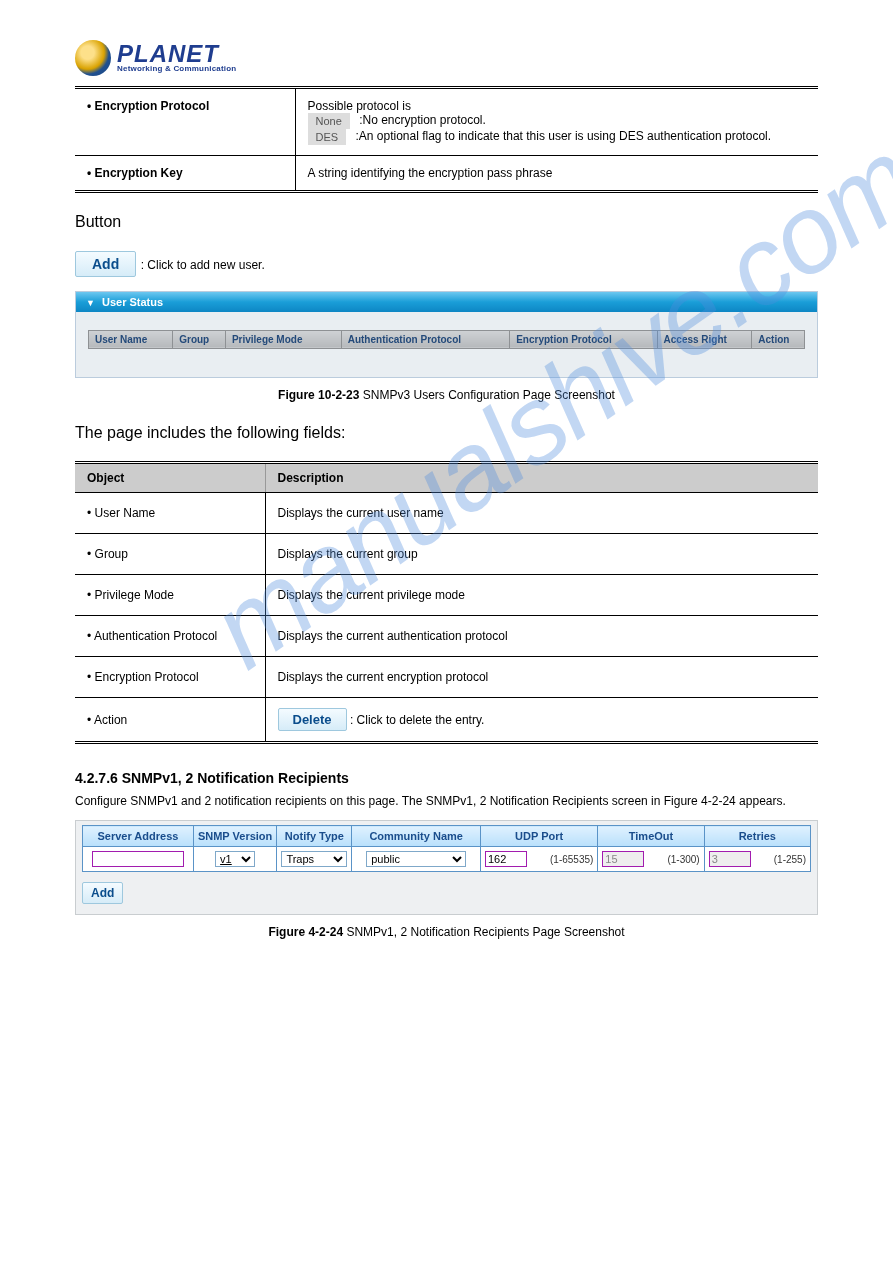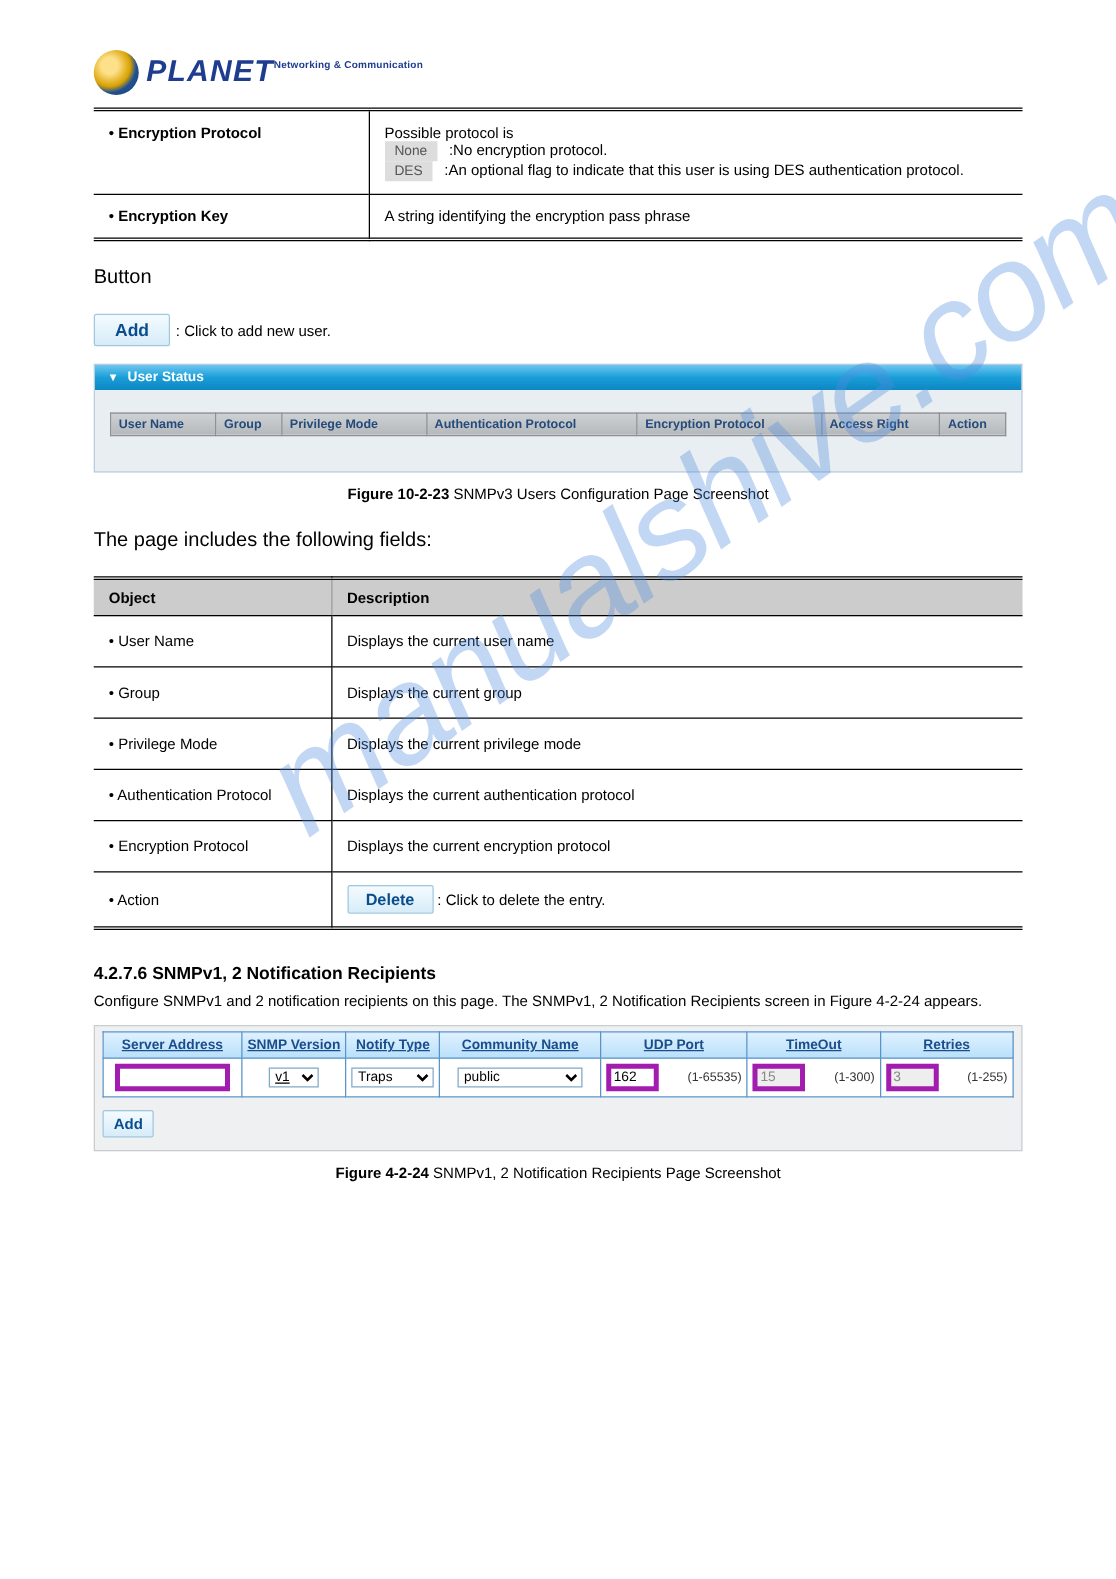"PLANET" .logo-text { flex-direction: row -> column }
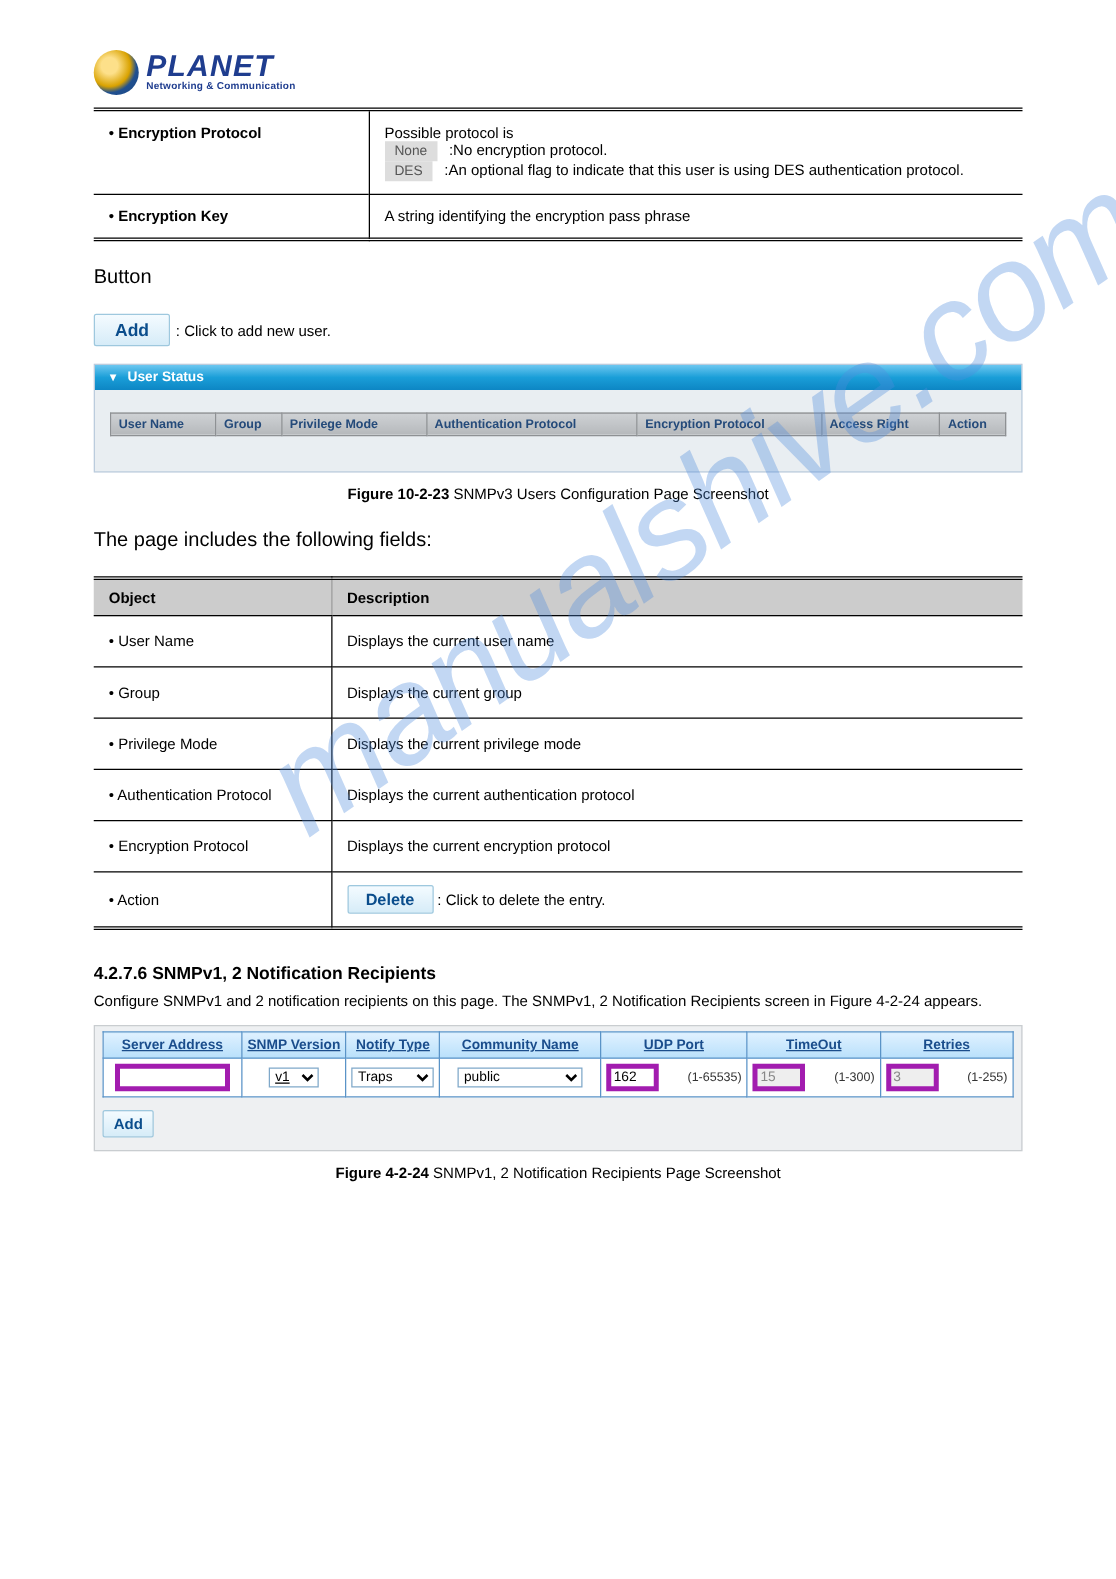"Server Address" .host-tbl th { text-decoration: underline -> none }
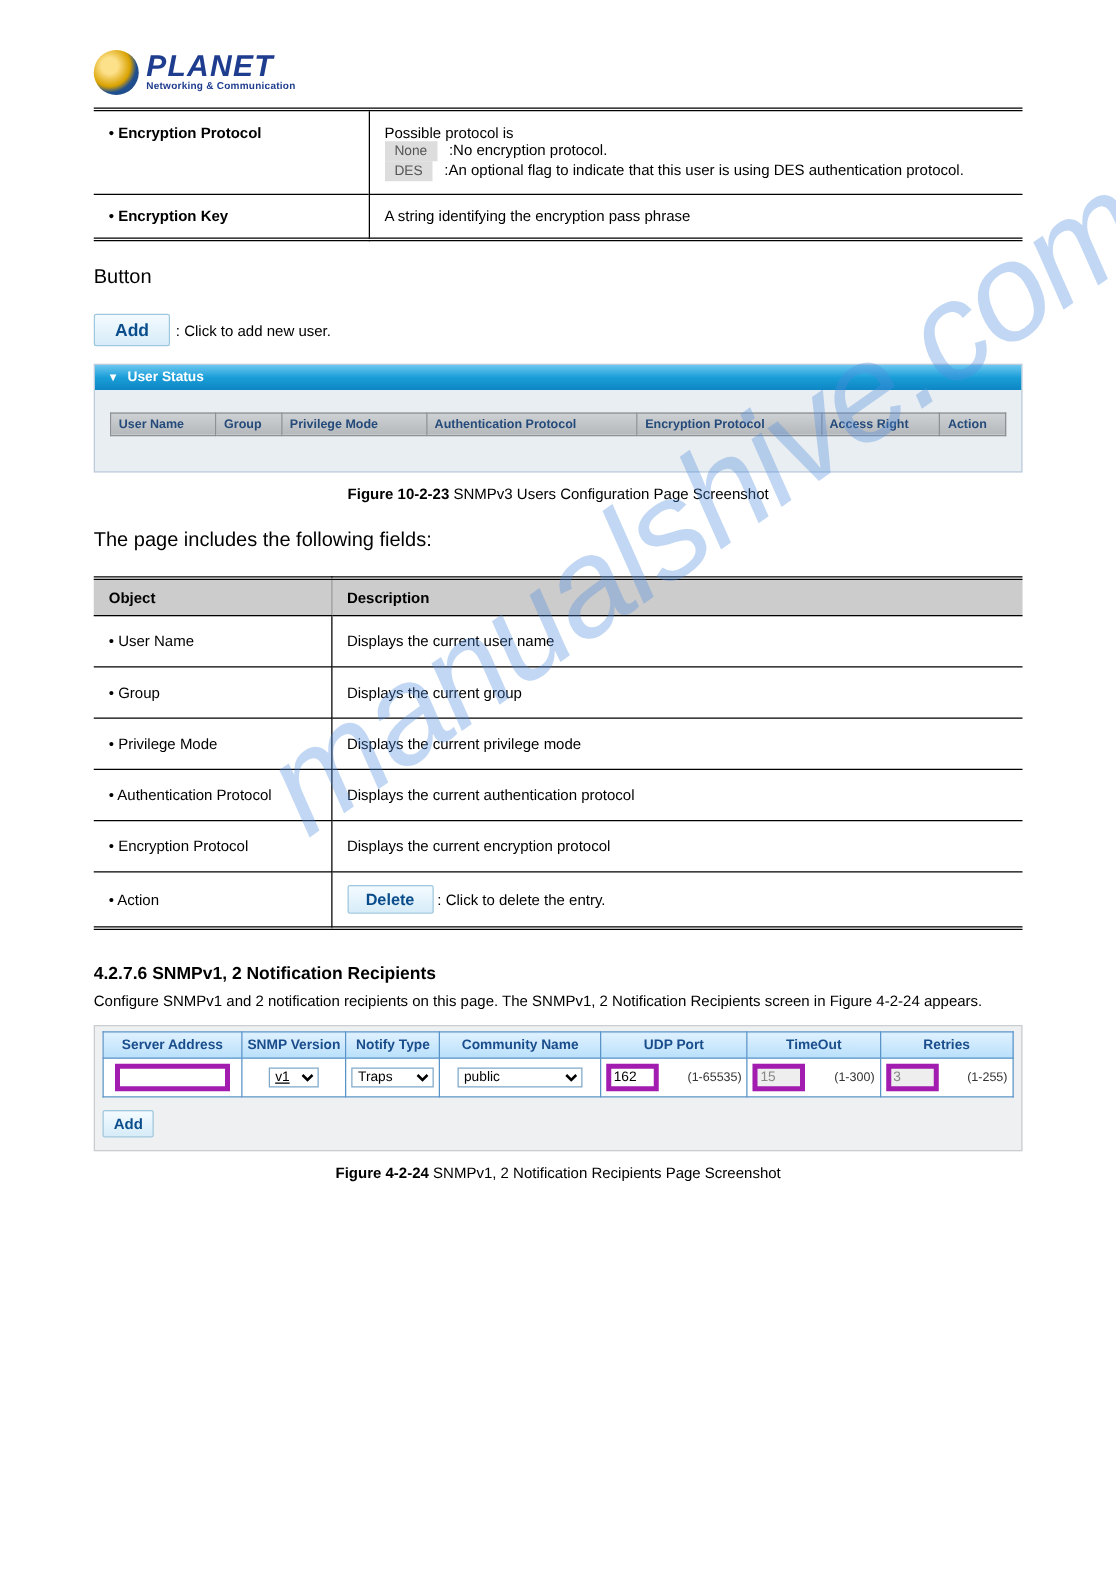"162" .host-tbl input[type=text] { border: 4px solid #a21caf -> 1px solid #a21caf }
